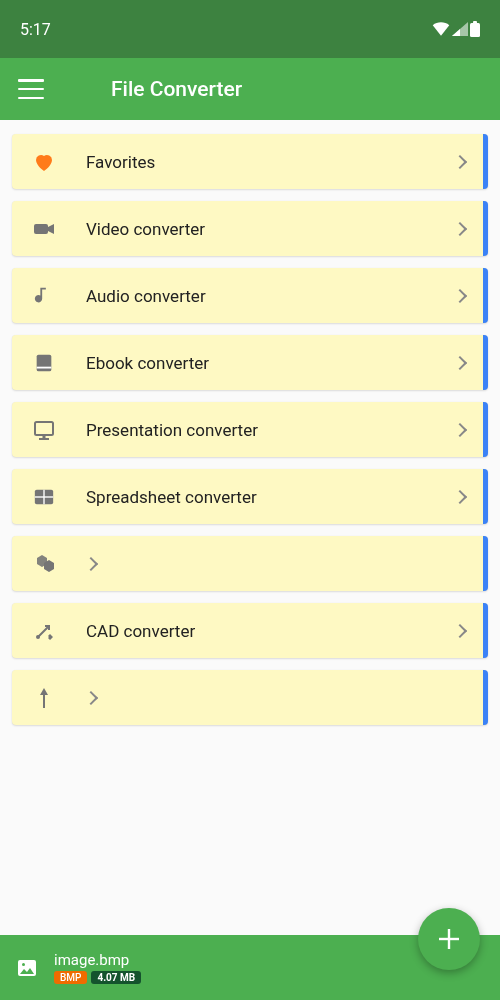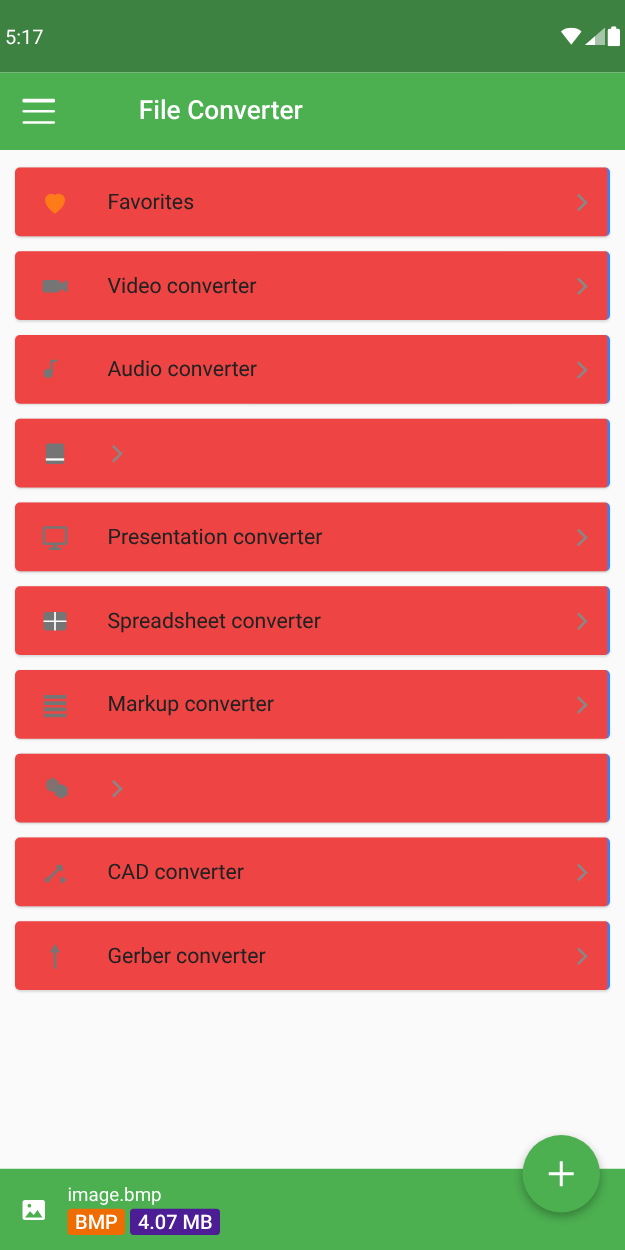"5:17" .status-bar { padding: 0 4px -> 0 20px }
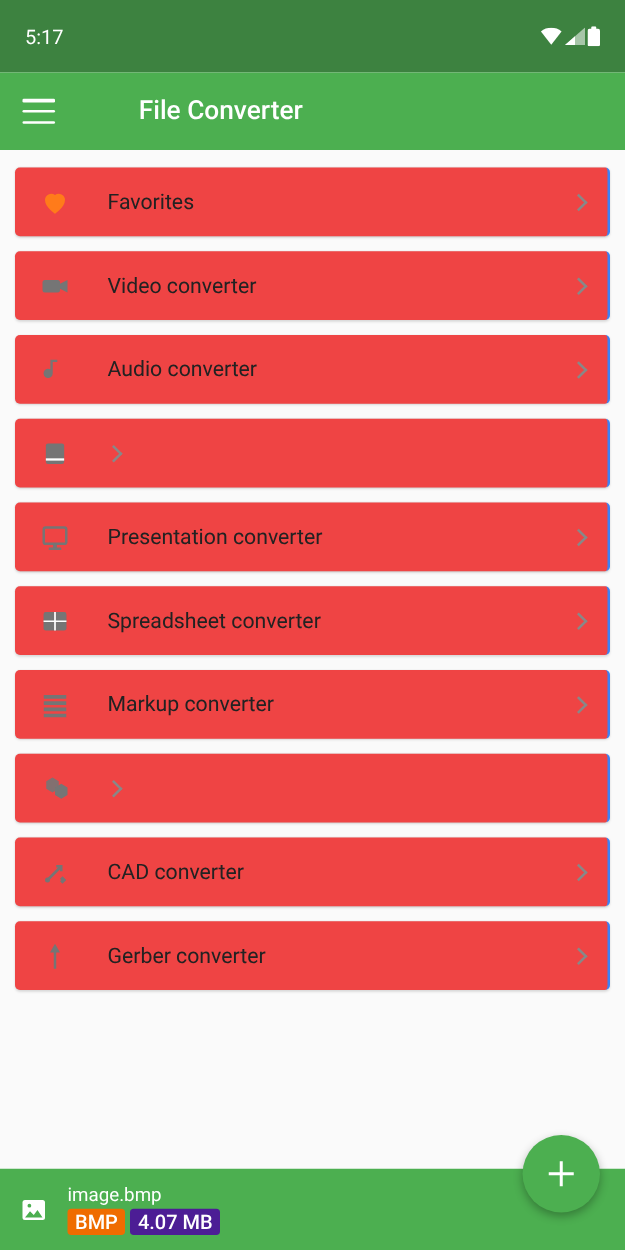"Favorites" .card { background: #ef4444 -> #fef9c3; border-right: 2px solid #3b82f6 -> 5px solid #3b82f6 }
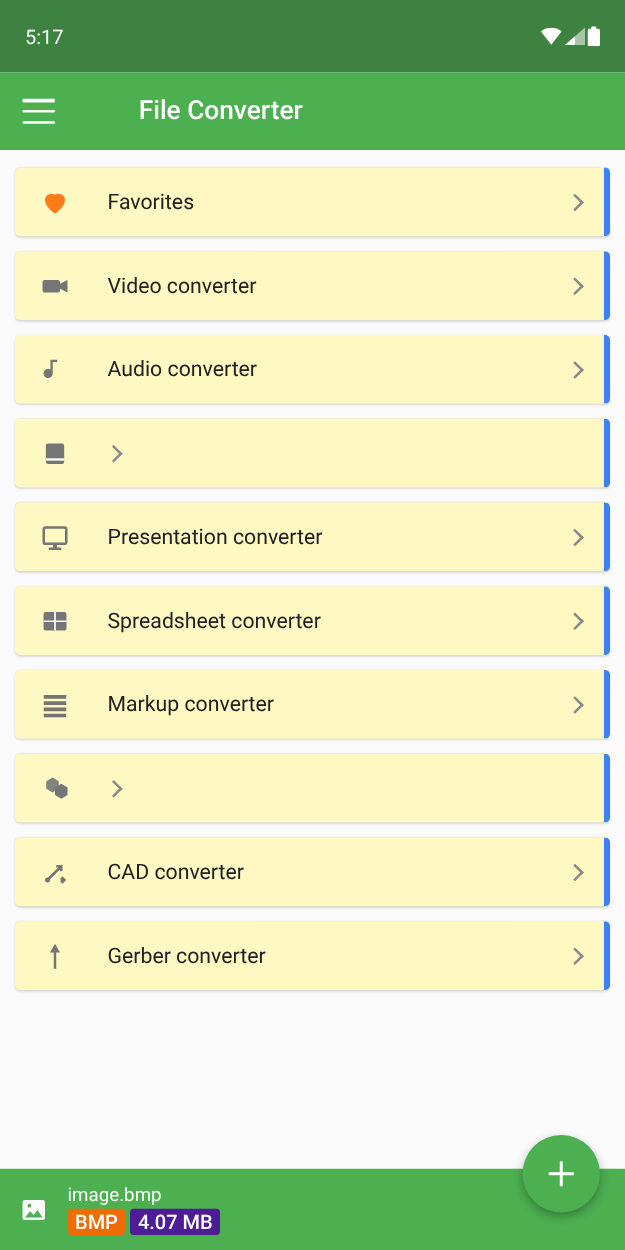"Ebook converter" div.label { html: none -> <div>Ebook converter</div> }
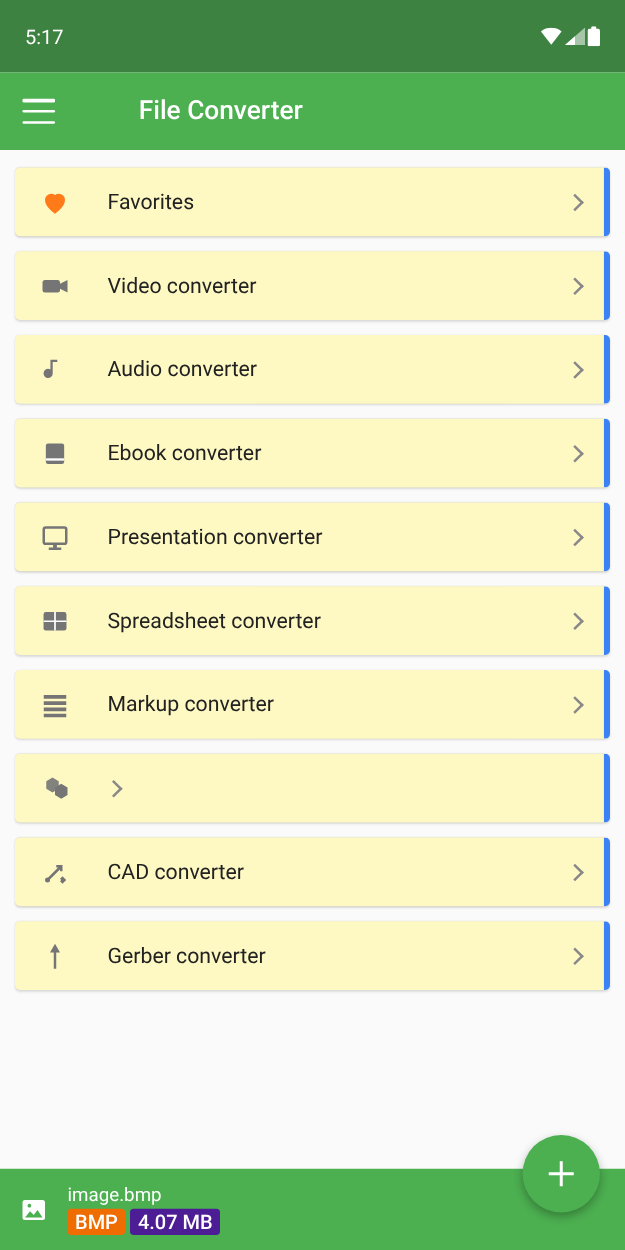"Markup converter" div.card { html: <div> <div> <svg> <rect></rect> <rect></rect> <rect></rect> <rect></rect> </svg> </div> <div>Markup converter</div> <div></div> </div> -> none }
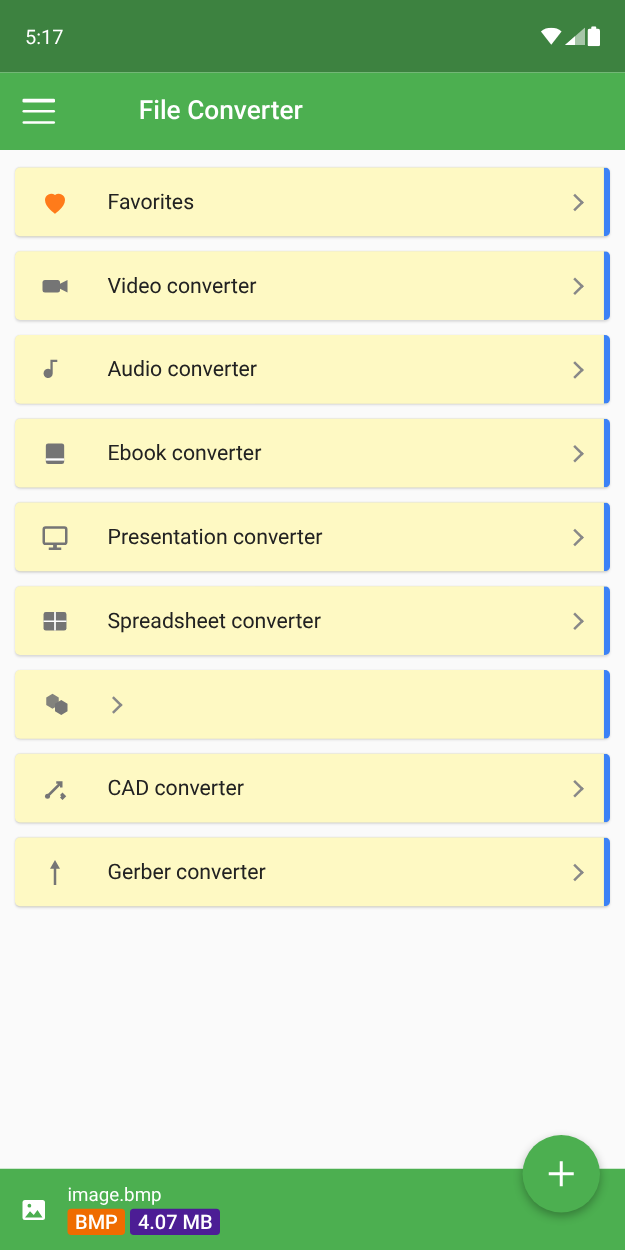"Gerber converter" div.label { html: <div>Gerber converter</div> -> none }
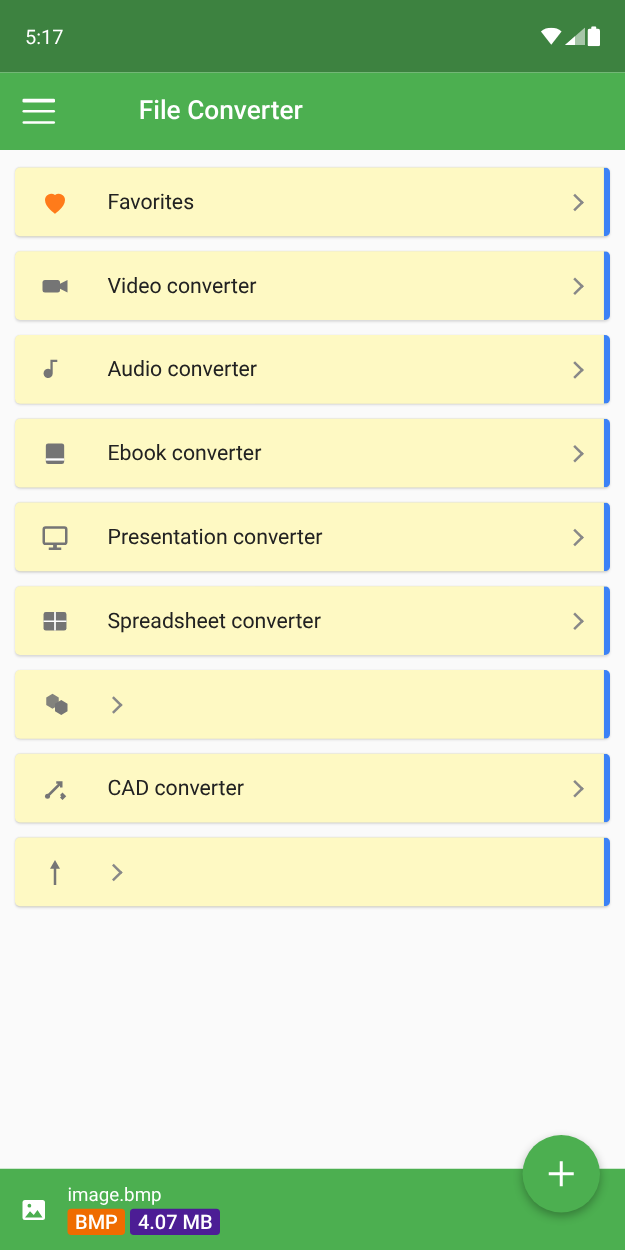"BMP" .badge { font-size: 16px -> 10px }
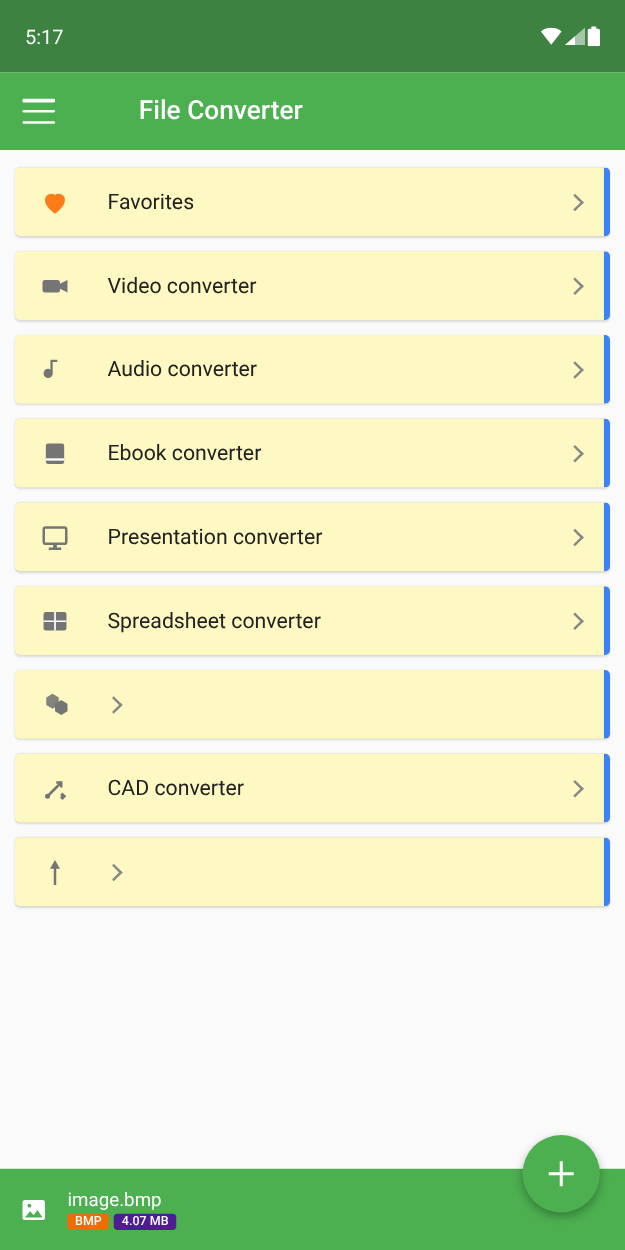"4.07 MB" .badge.size { background: #4c1d95 -> #14532d; font-weight: none -> bold }
